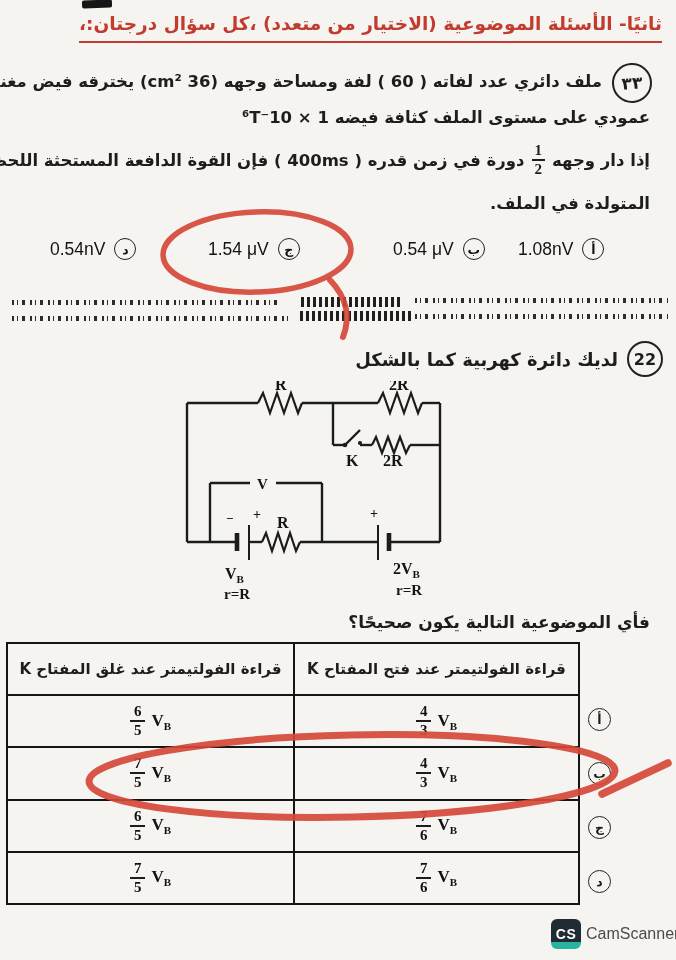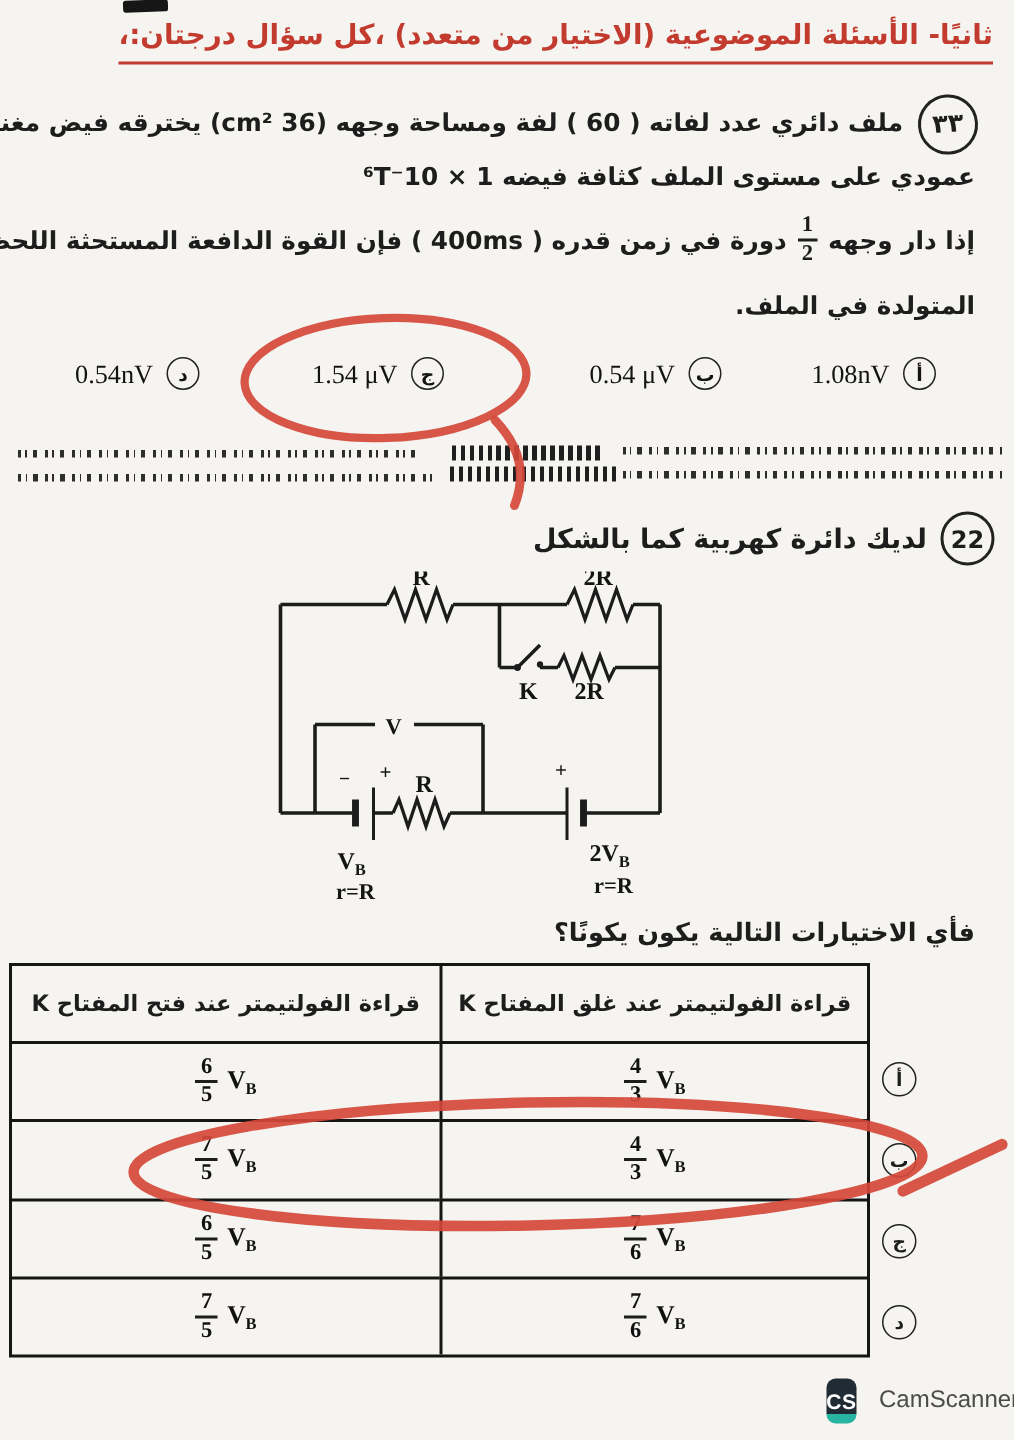"0.54nV" .opt .val { font-family: Liberation Serif, serif -> Liberation Sans, sans-serif }
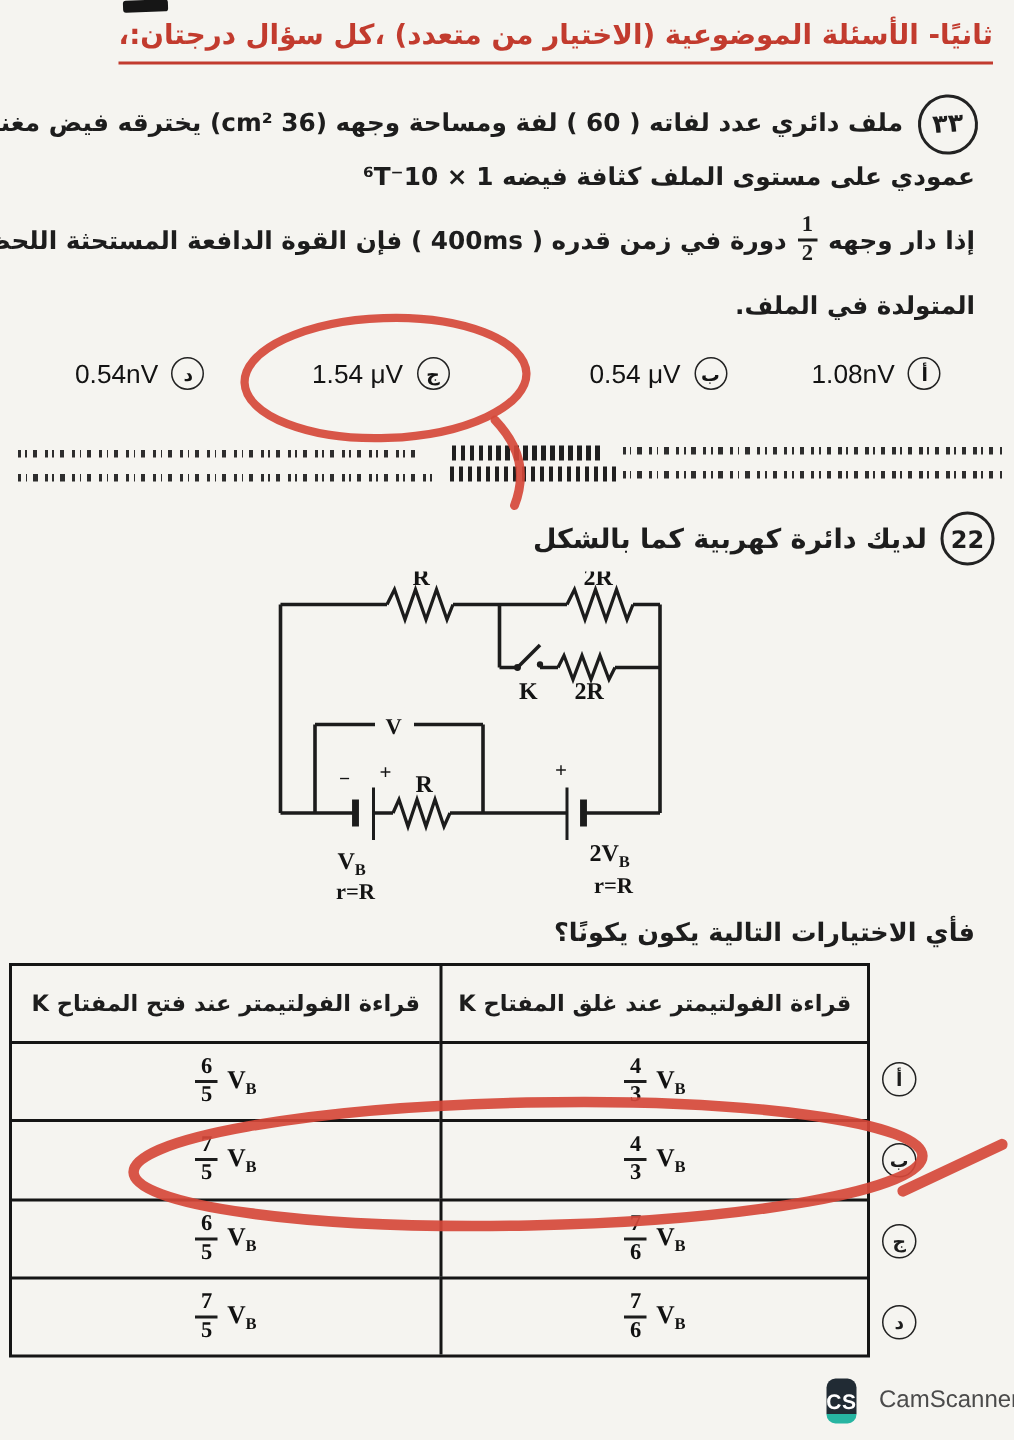"1.08nV" .opt-a { margin-left: 23px -> none }
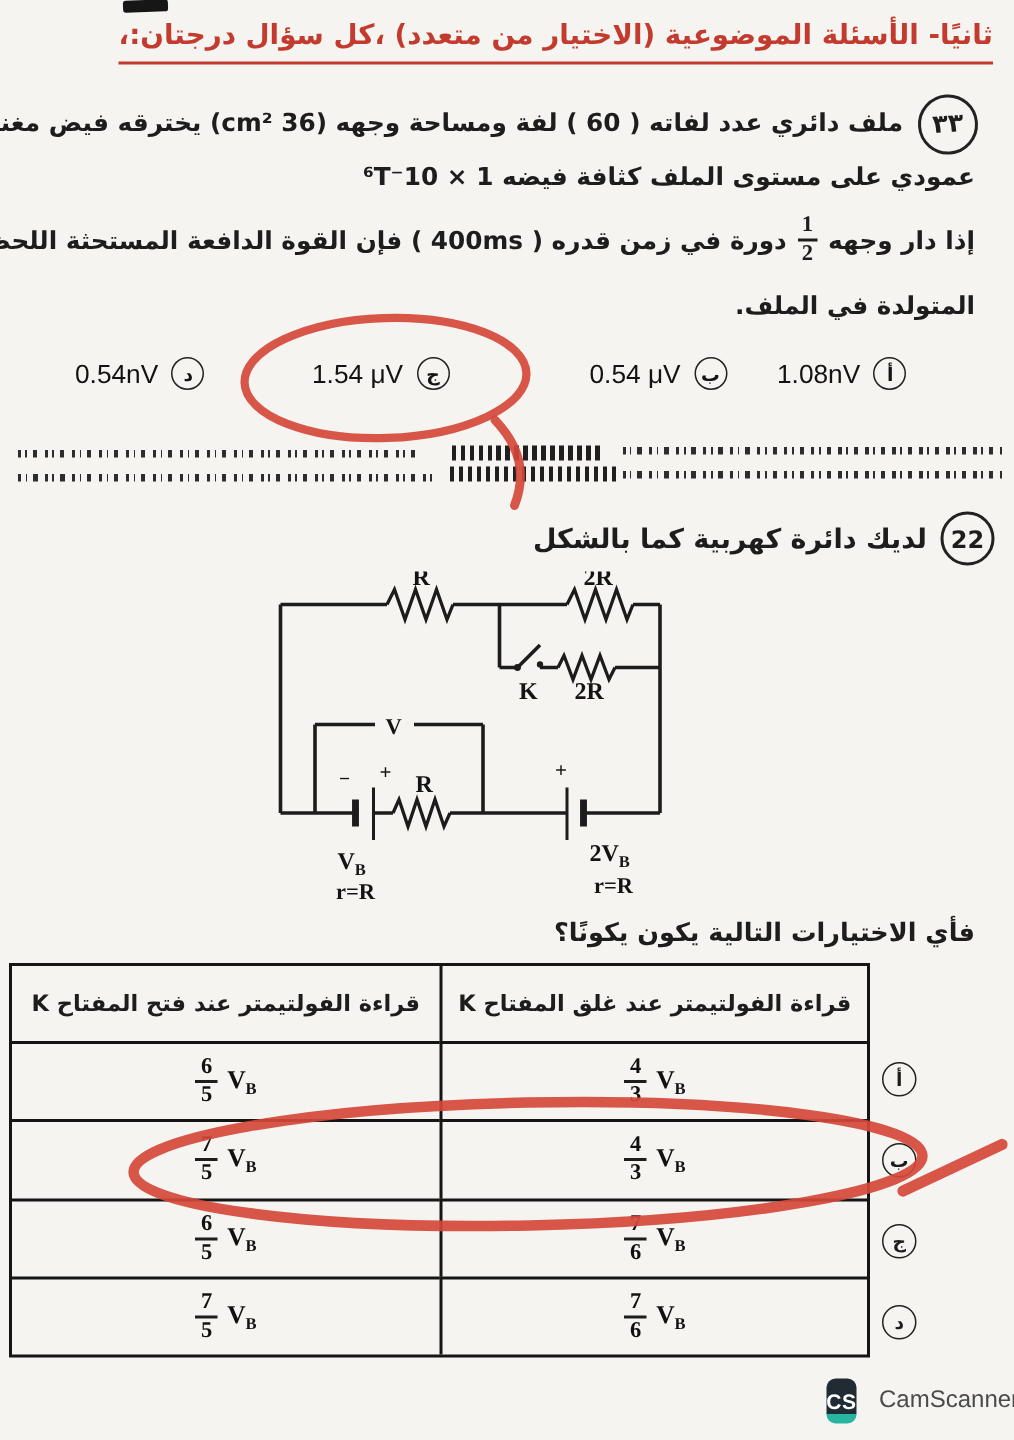"فأي الاختيارات التالية يكون يكونًا؟" div.abs { text: الاختيارات التالية يكون يكونًا -> الموضوعية التالية يكون صحيحًا }
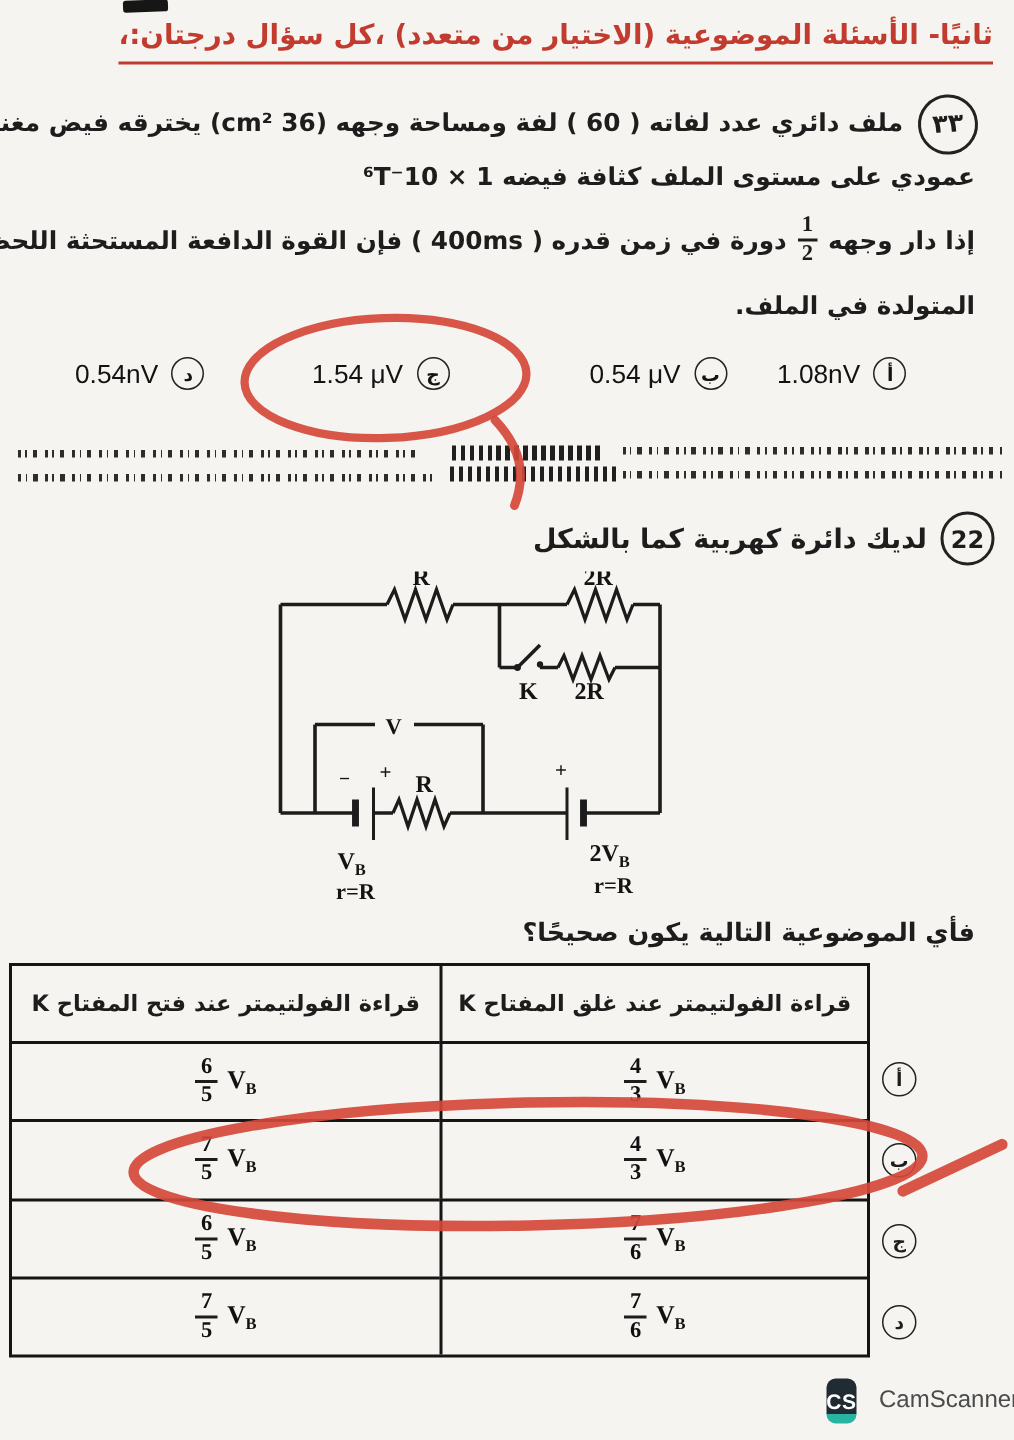"قراءة الفولتيمتر عند فتح المفتاح" div.th { order: before "قراءة الفولتيمتر عند غلق المفتاح" -> after "قراءة الفولتيمتر عند غلق المفتاح" }
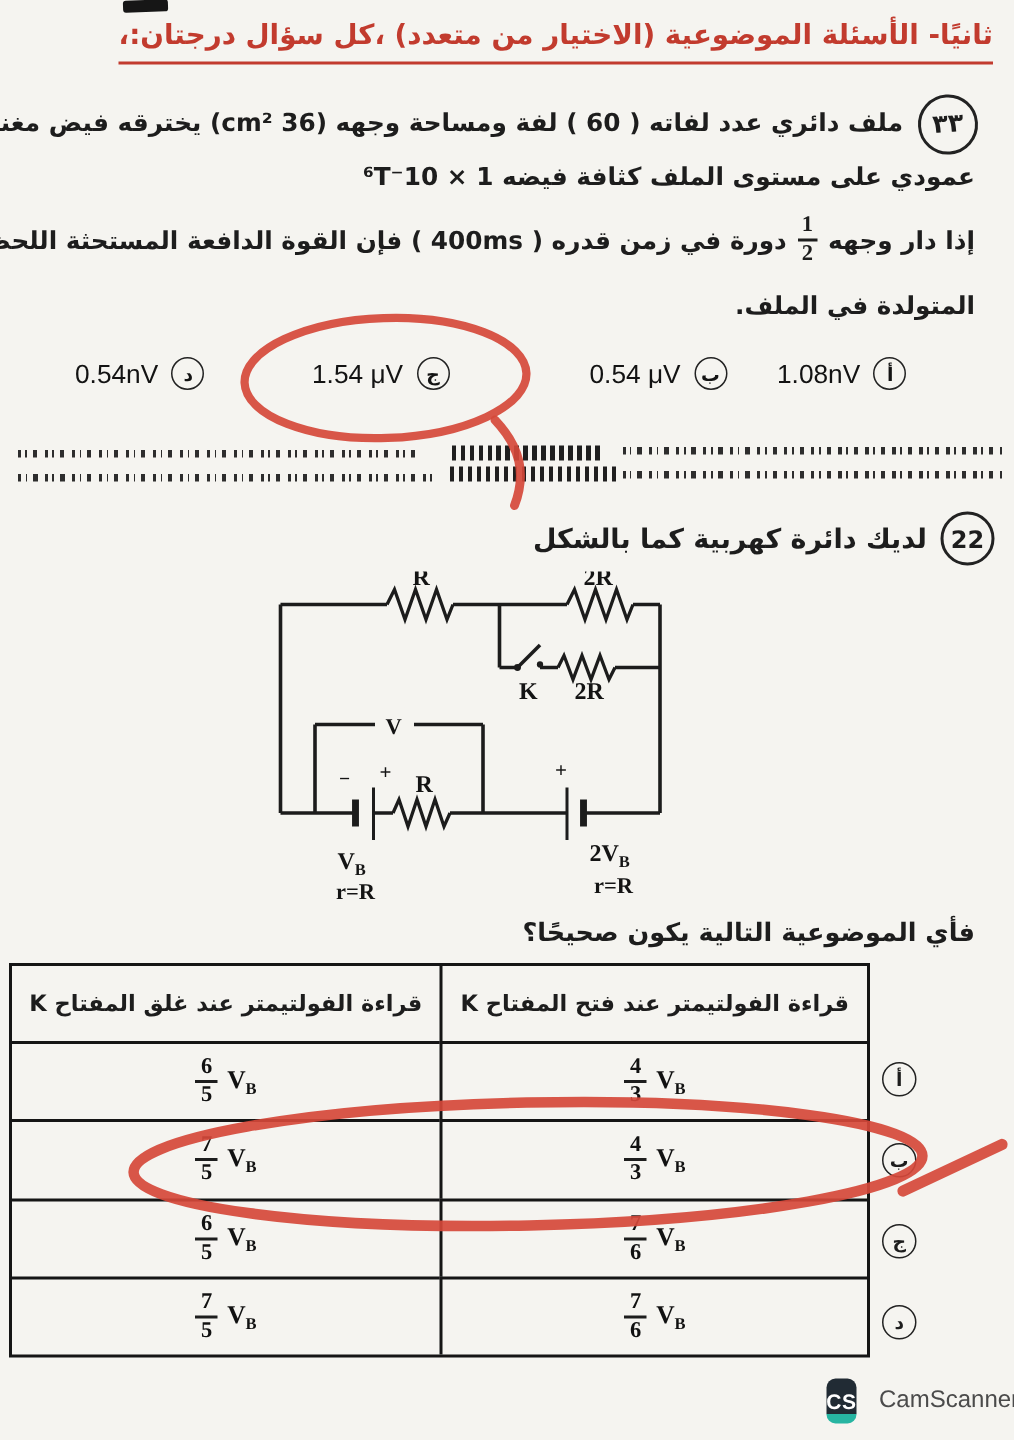"CS" .cs-logo { width: 20px -> 30px }
